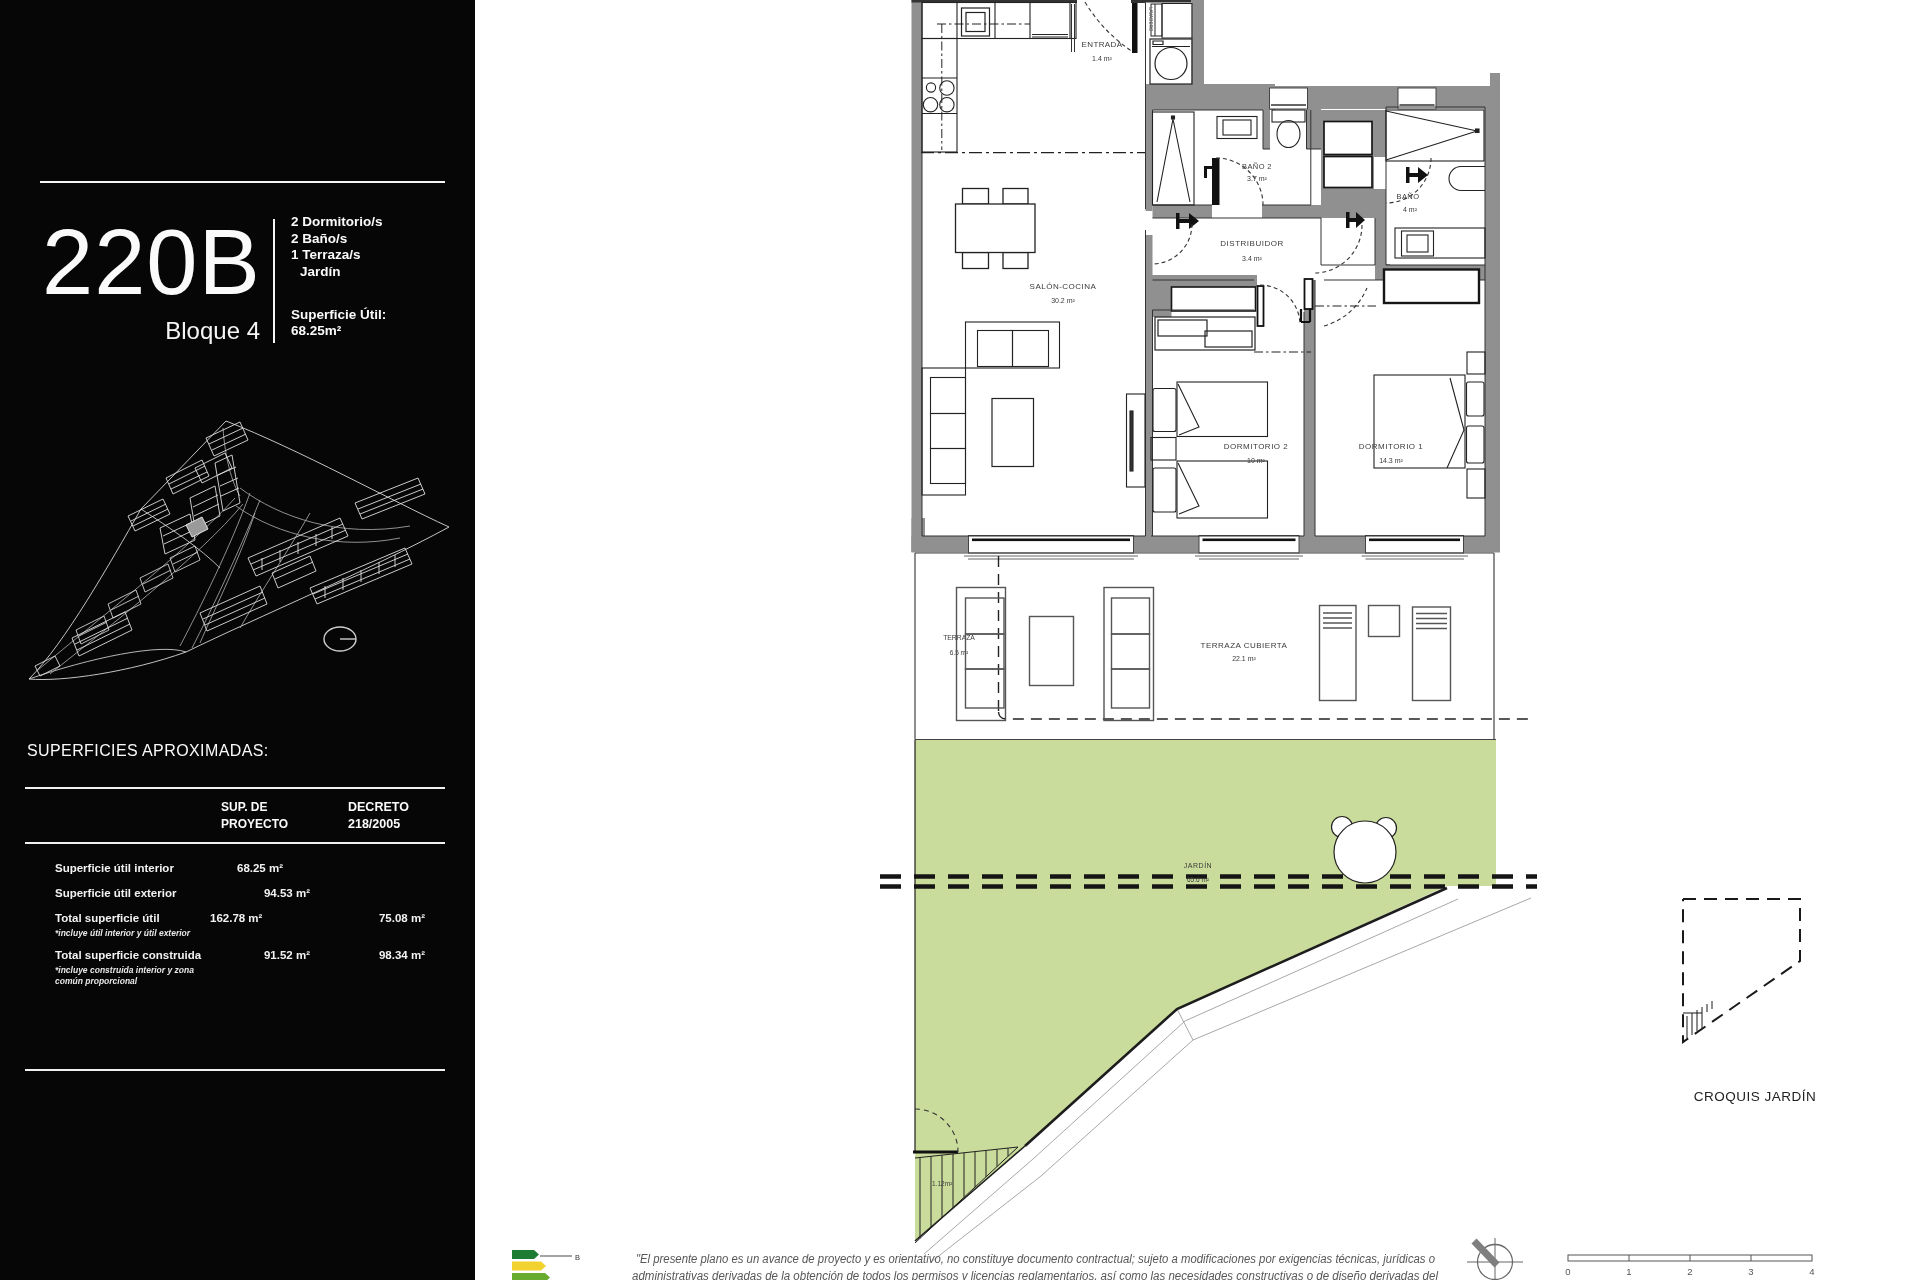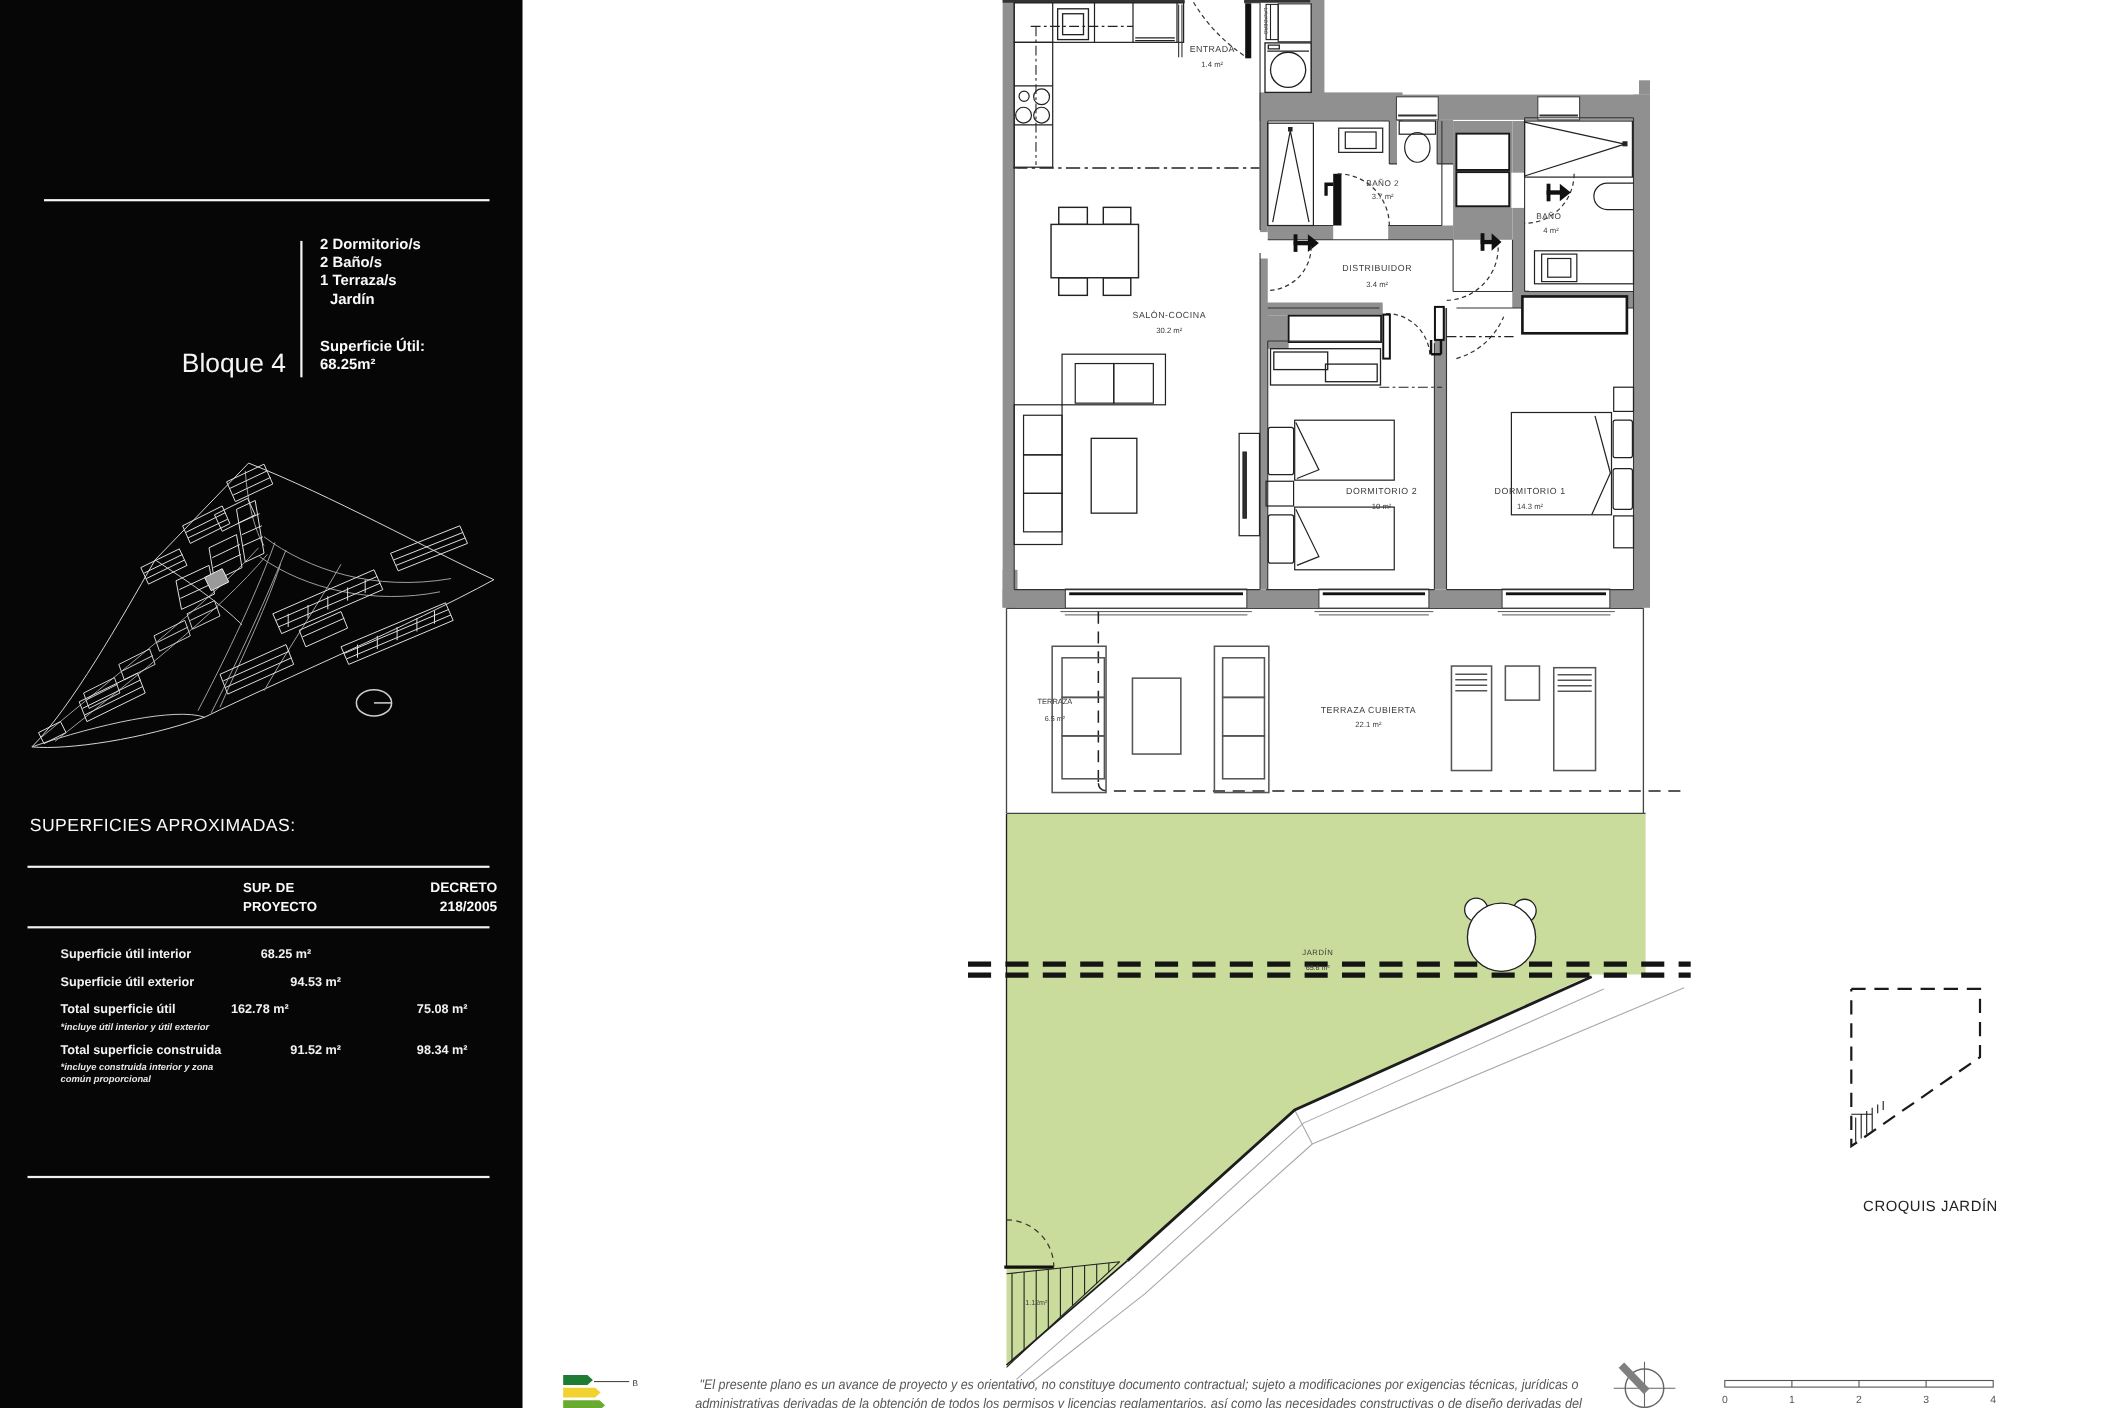"220B" div.abs { html: none -> <div>220B</div> }
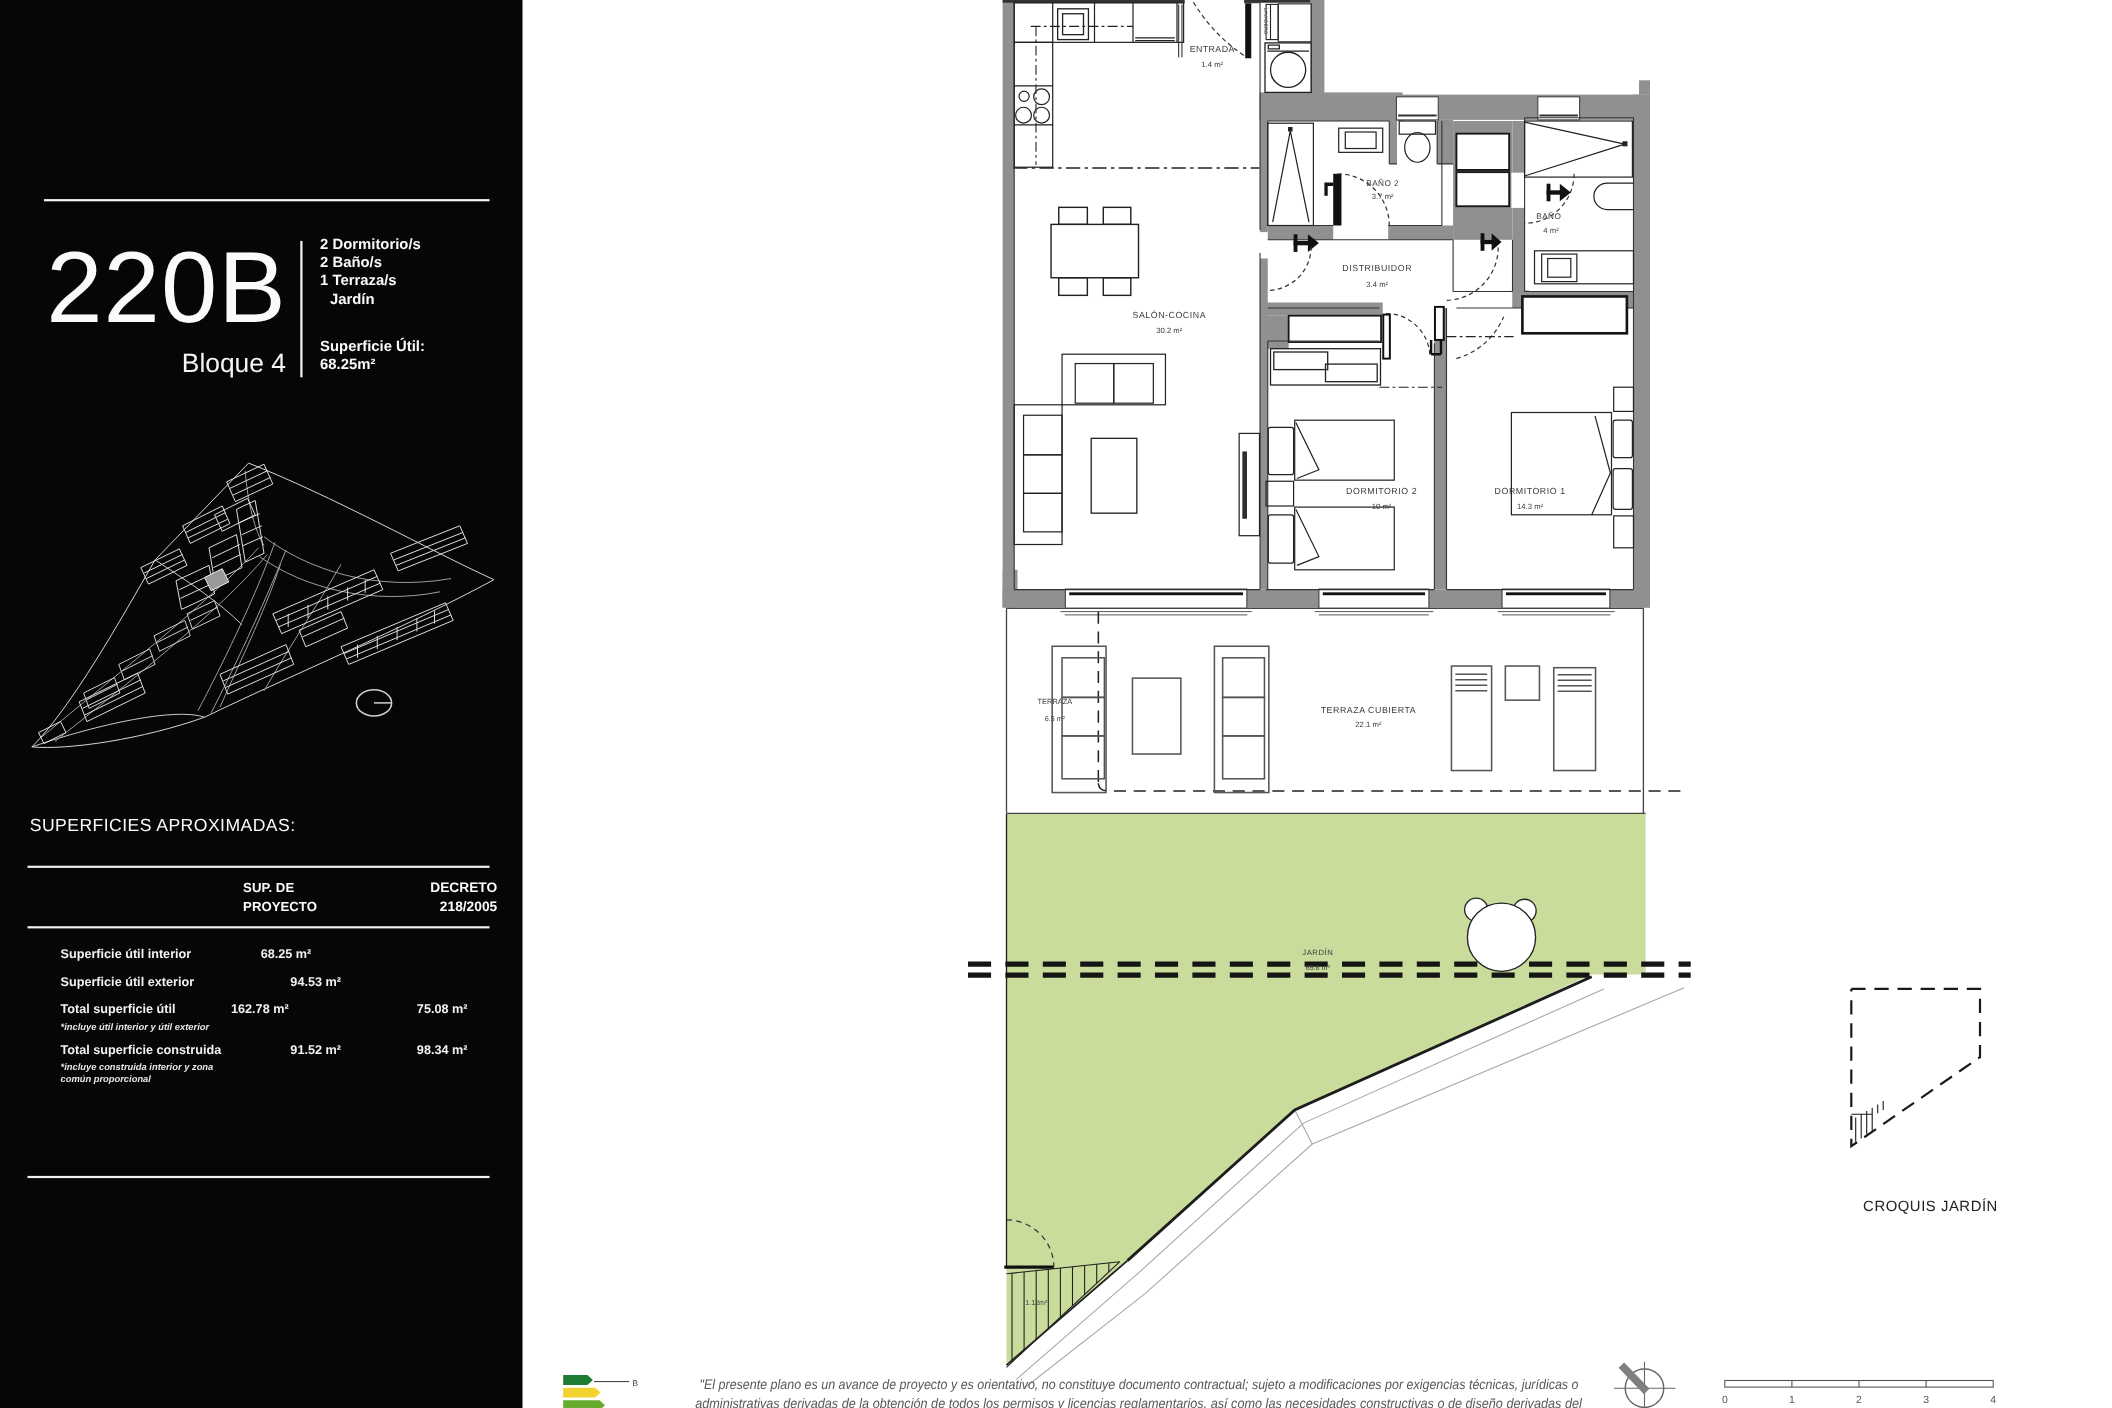"DECRETO" div.abs { left: 332px -> 348px; text-align: right -> left }
